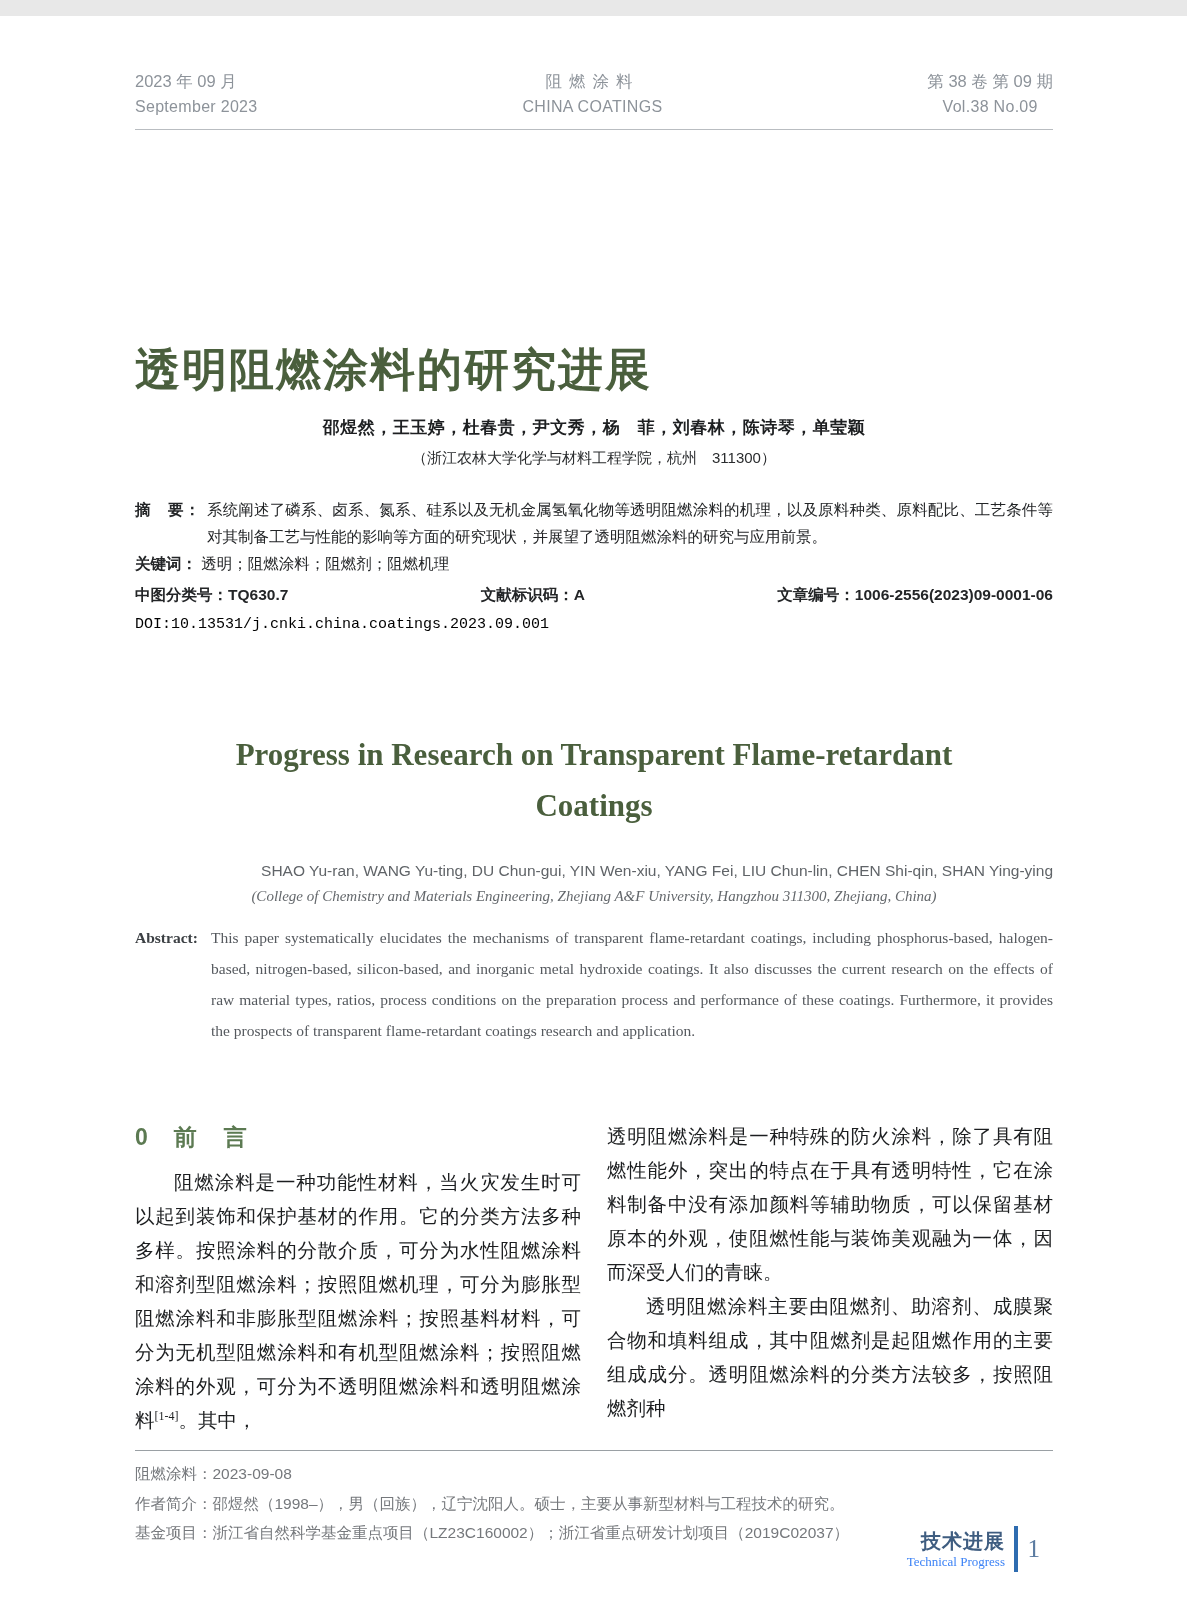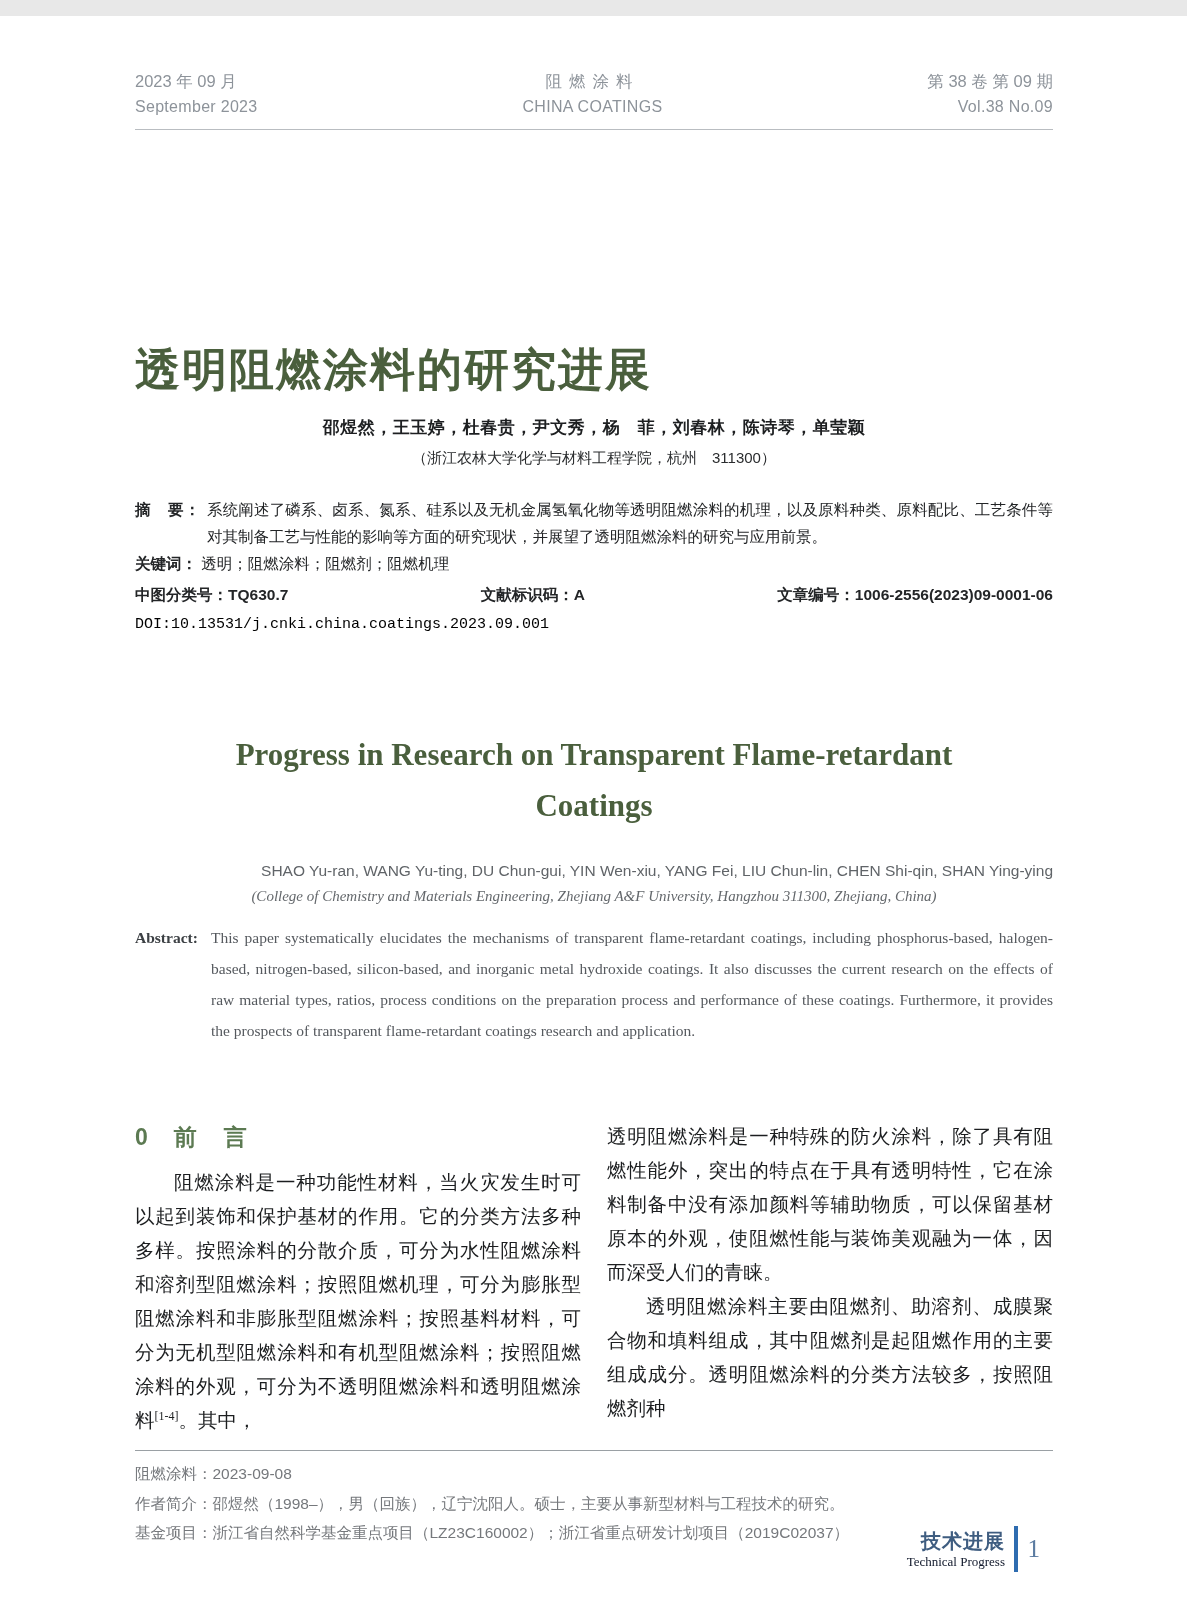"第 38 卷 第 09" .jheader .c-right { text-align: right -> center }
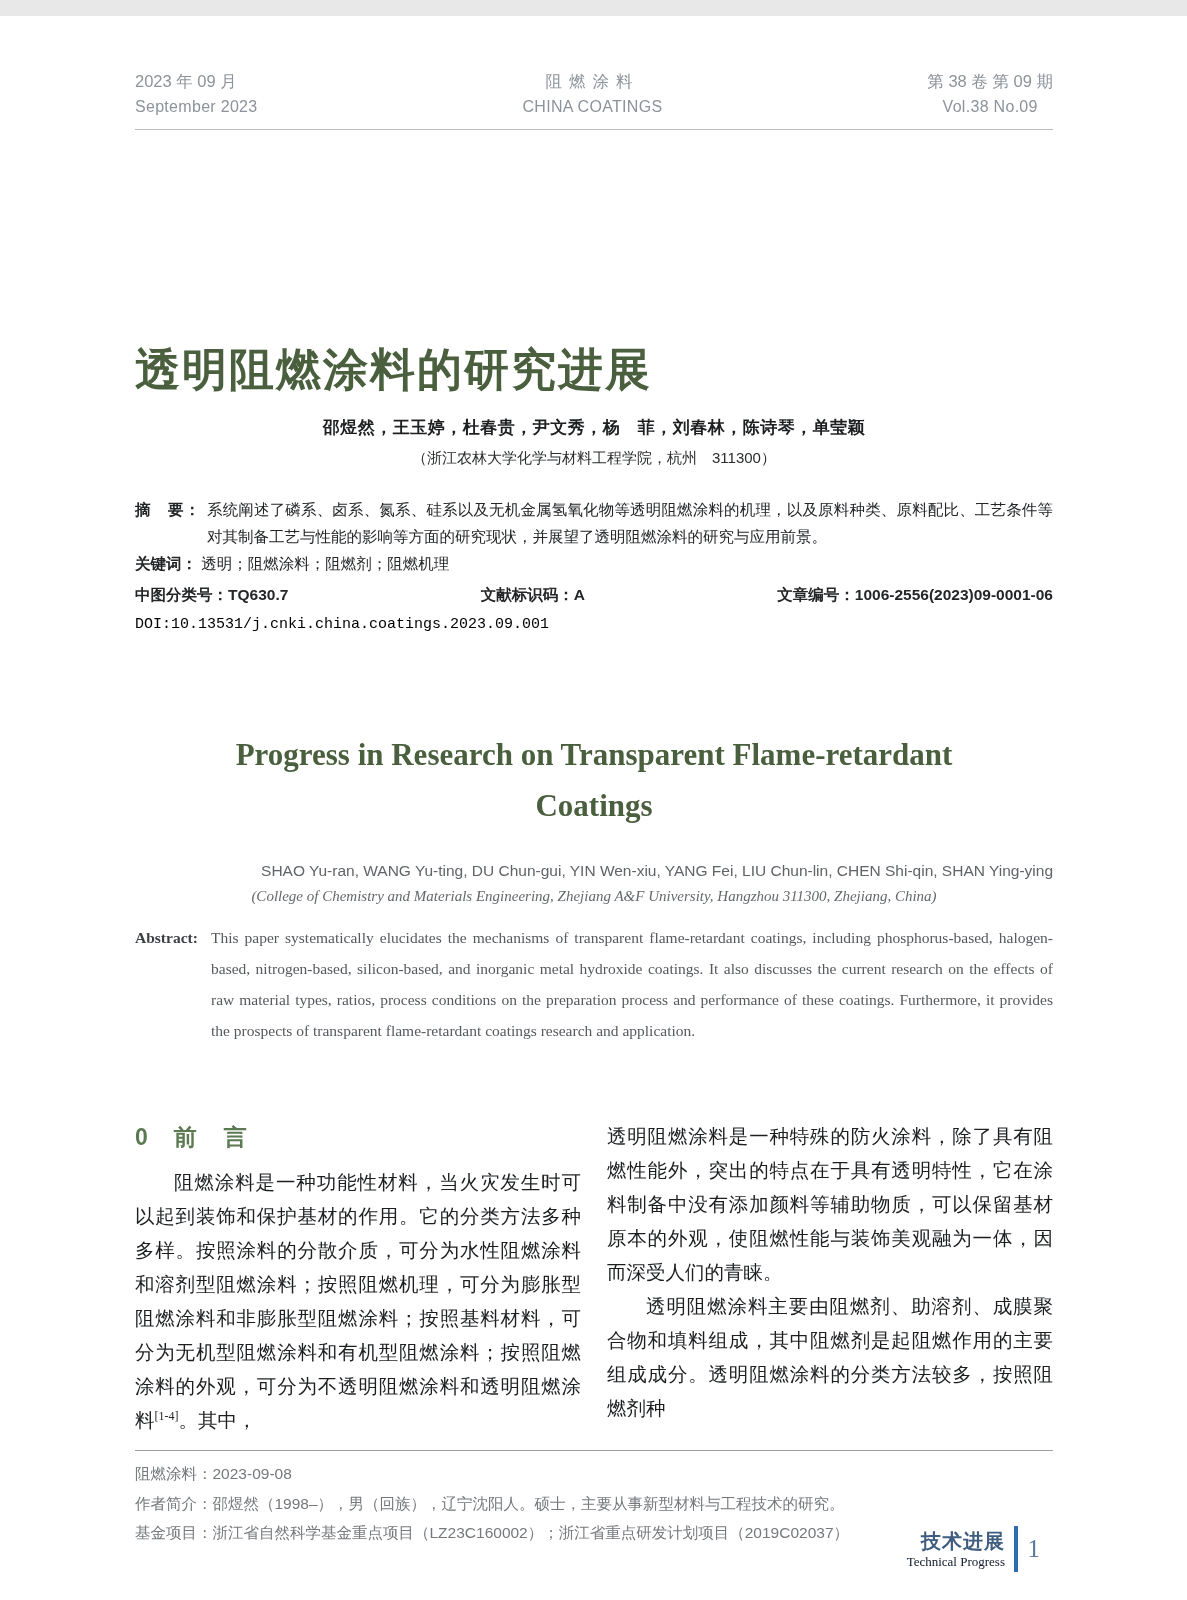"Technical Progress" .pfooter .f-en { color: #0f172a -> #3b82f6 }
